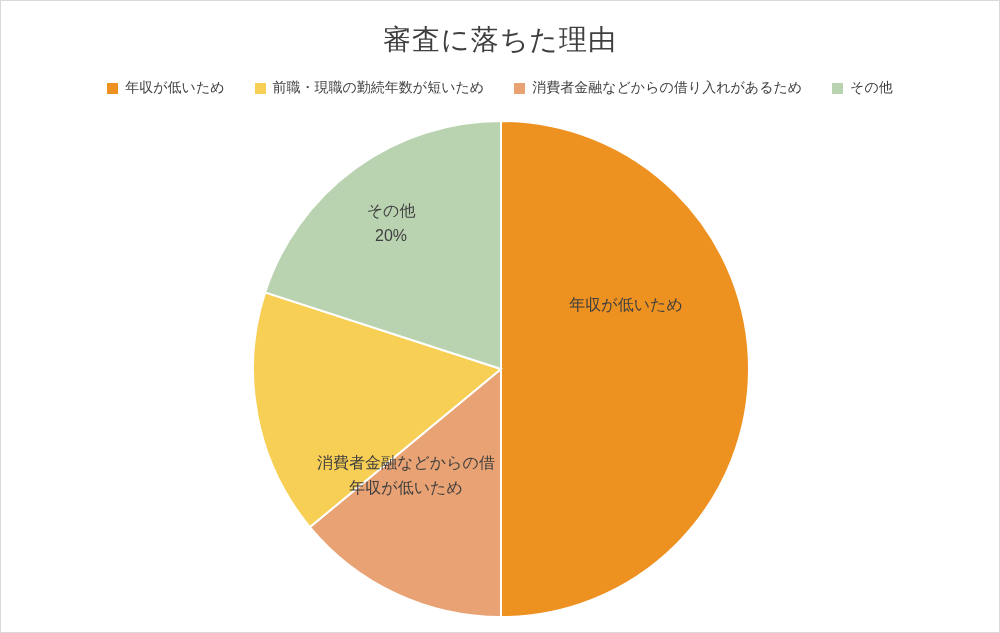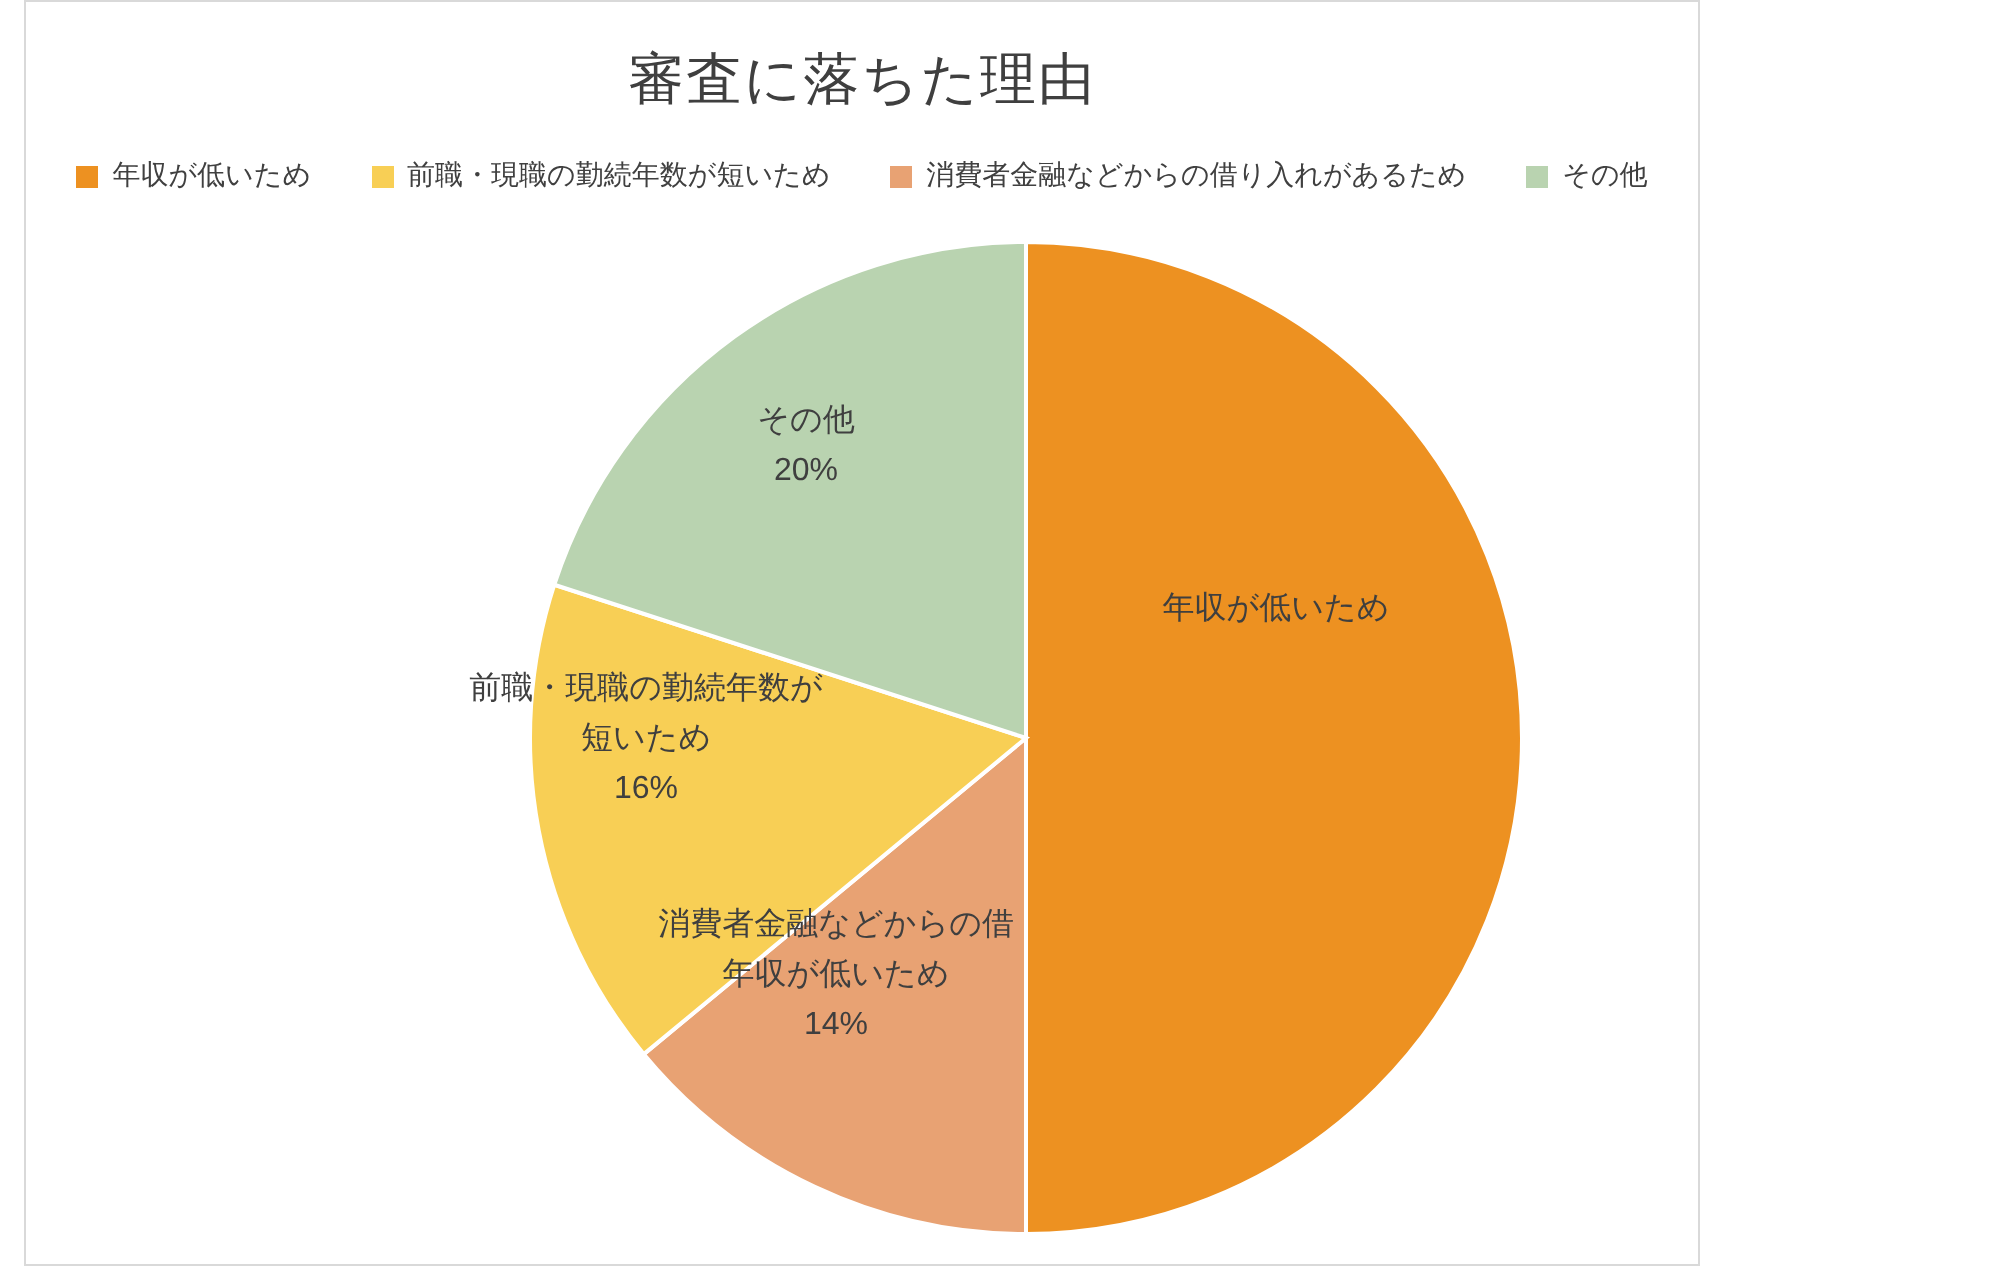"審査に落ちた理由" .chart-frame { margin-left: 12px -> none; width: 838px -> 1000px }
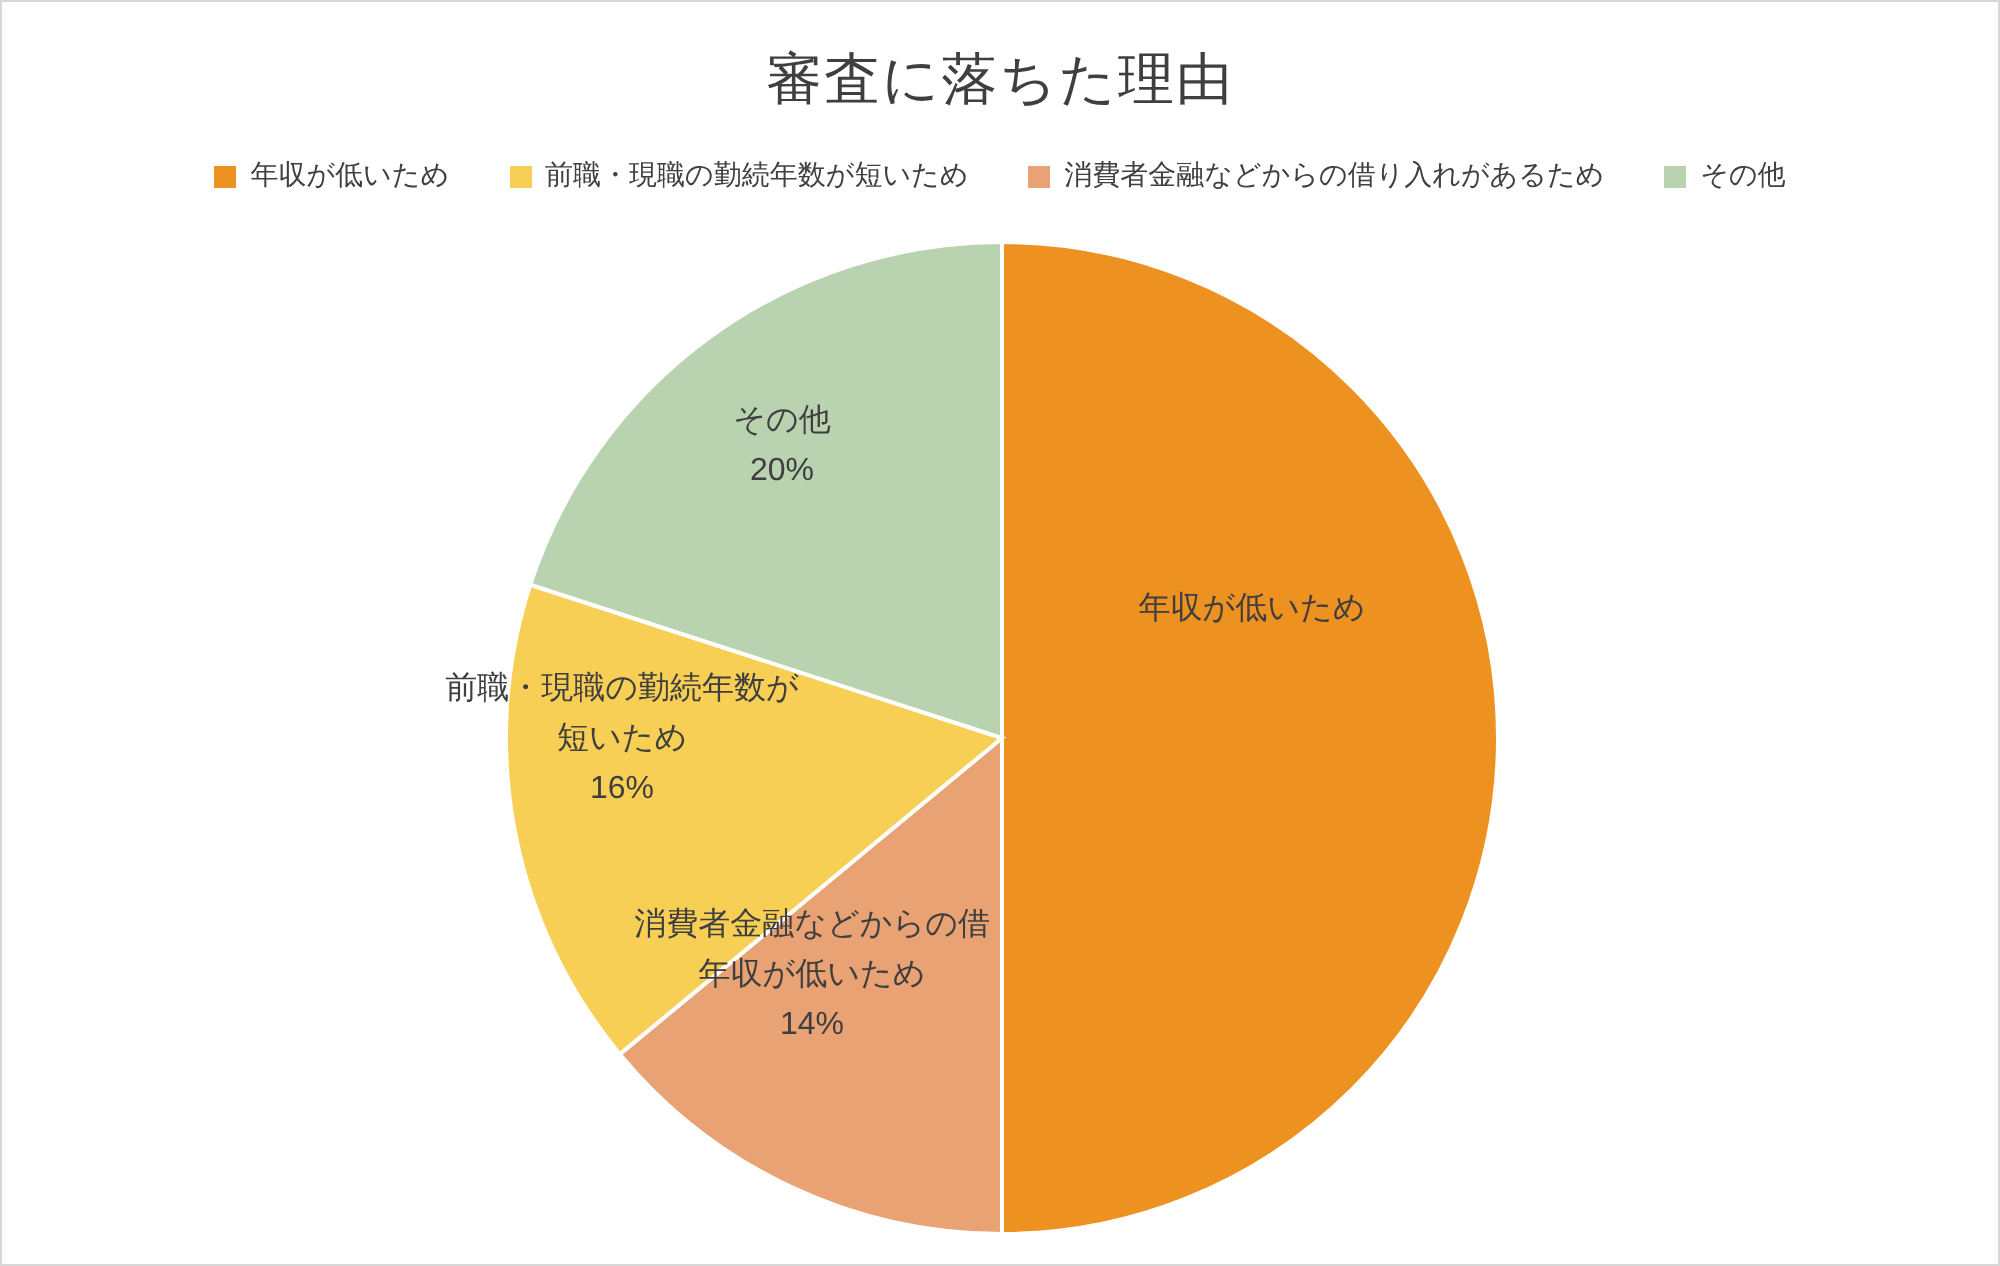"前職・現職の勤続年数が" div.slice-label { html: <div> <span>前職・現職の勤続年数が</span><br> <span>短いため</span> <span>16%</span> </div> -> none }
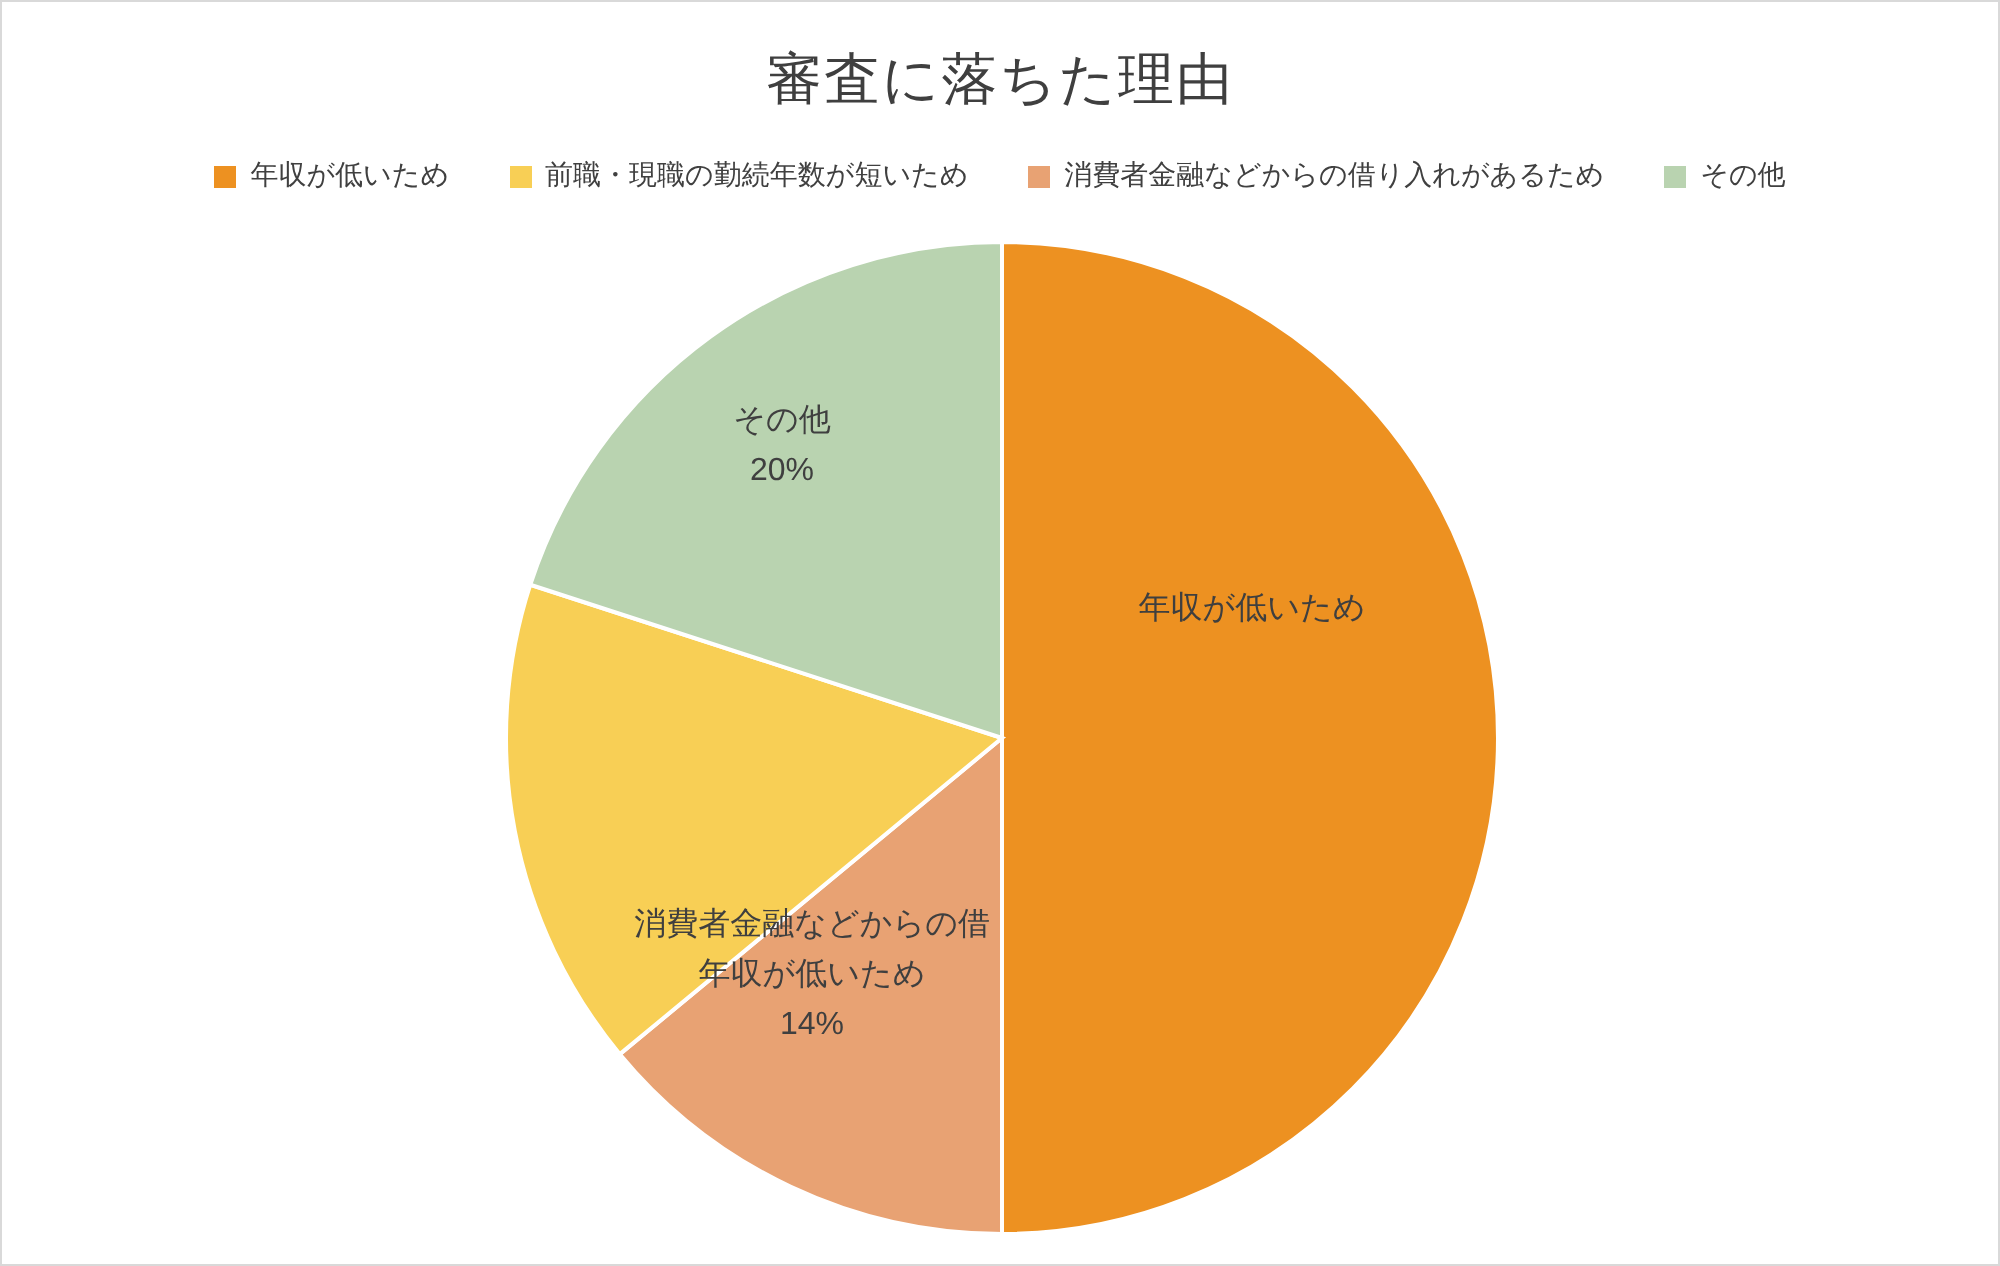"14%" span.pct { html: <span>14%</span> -> none }
